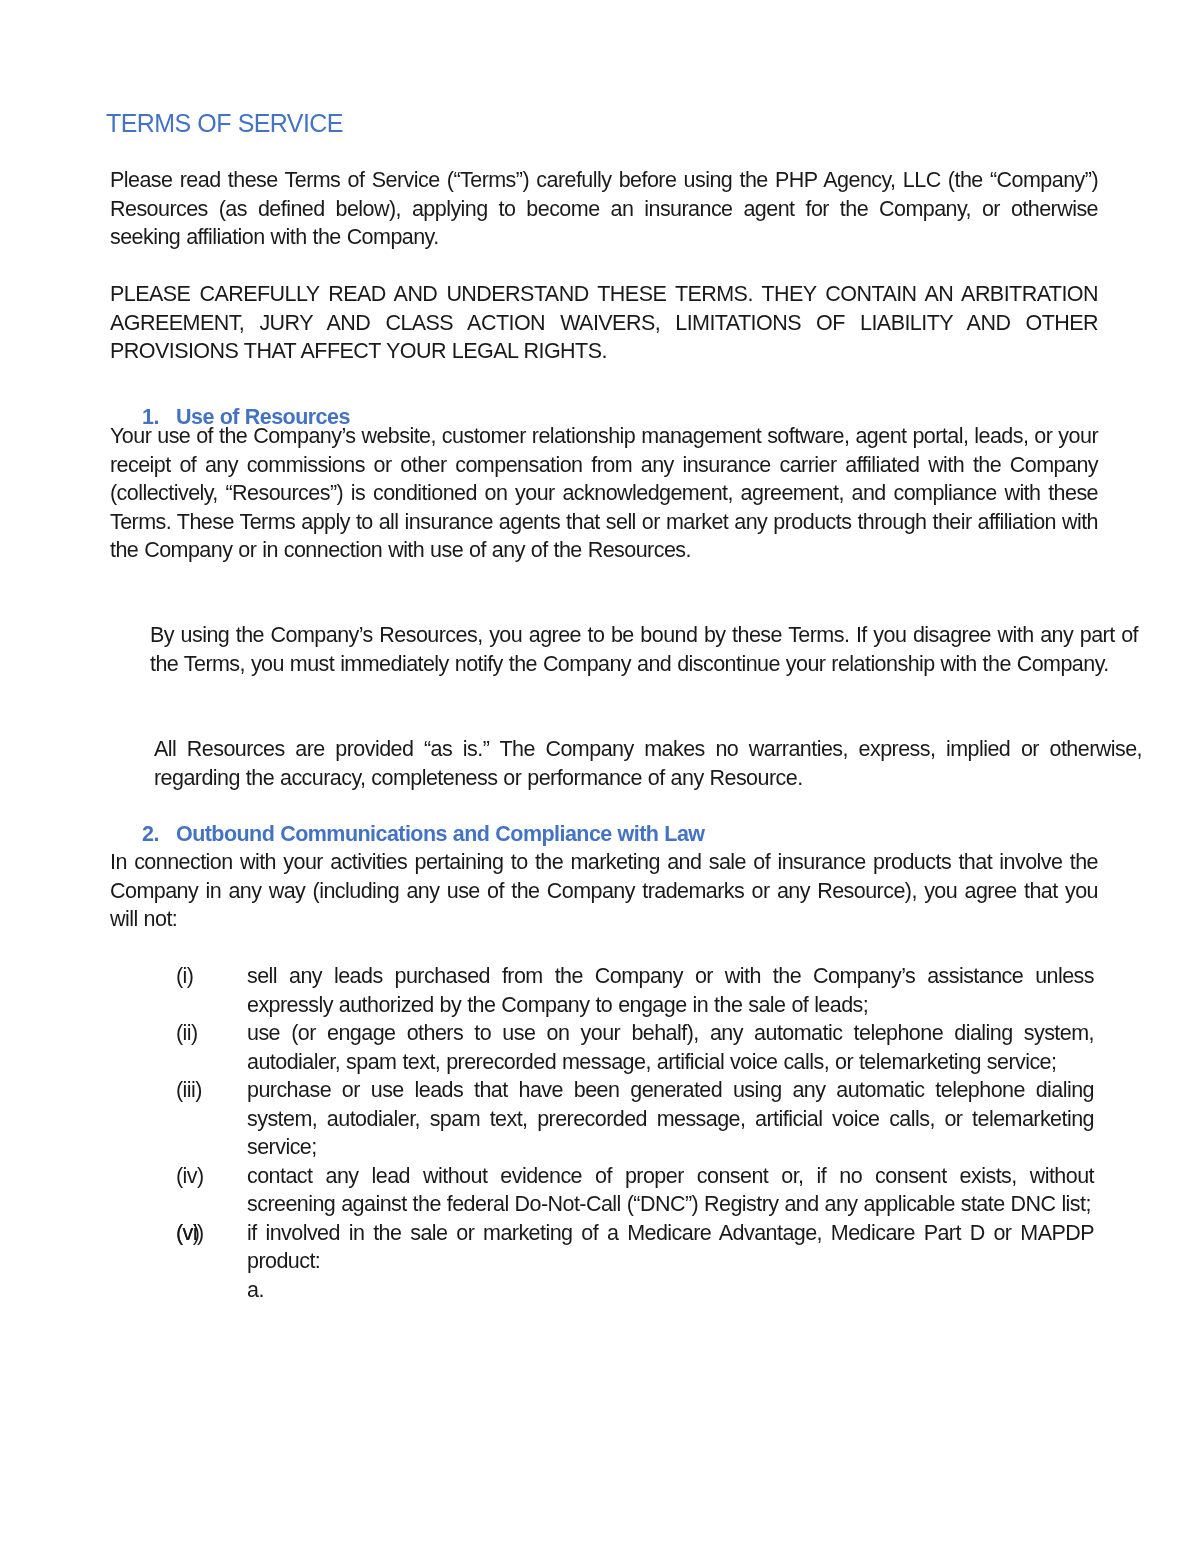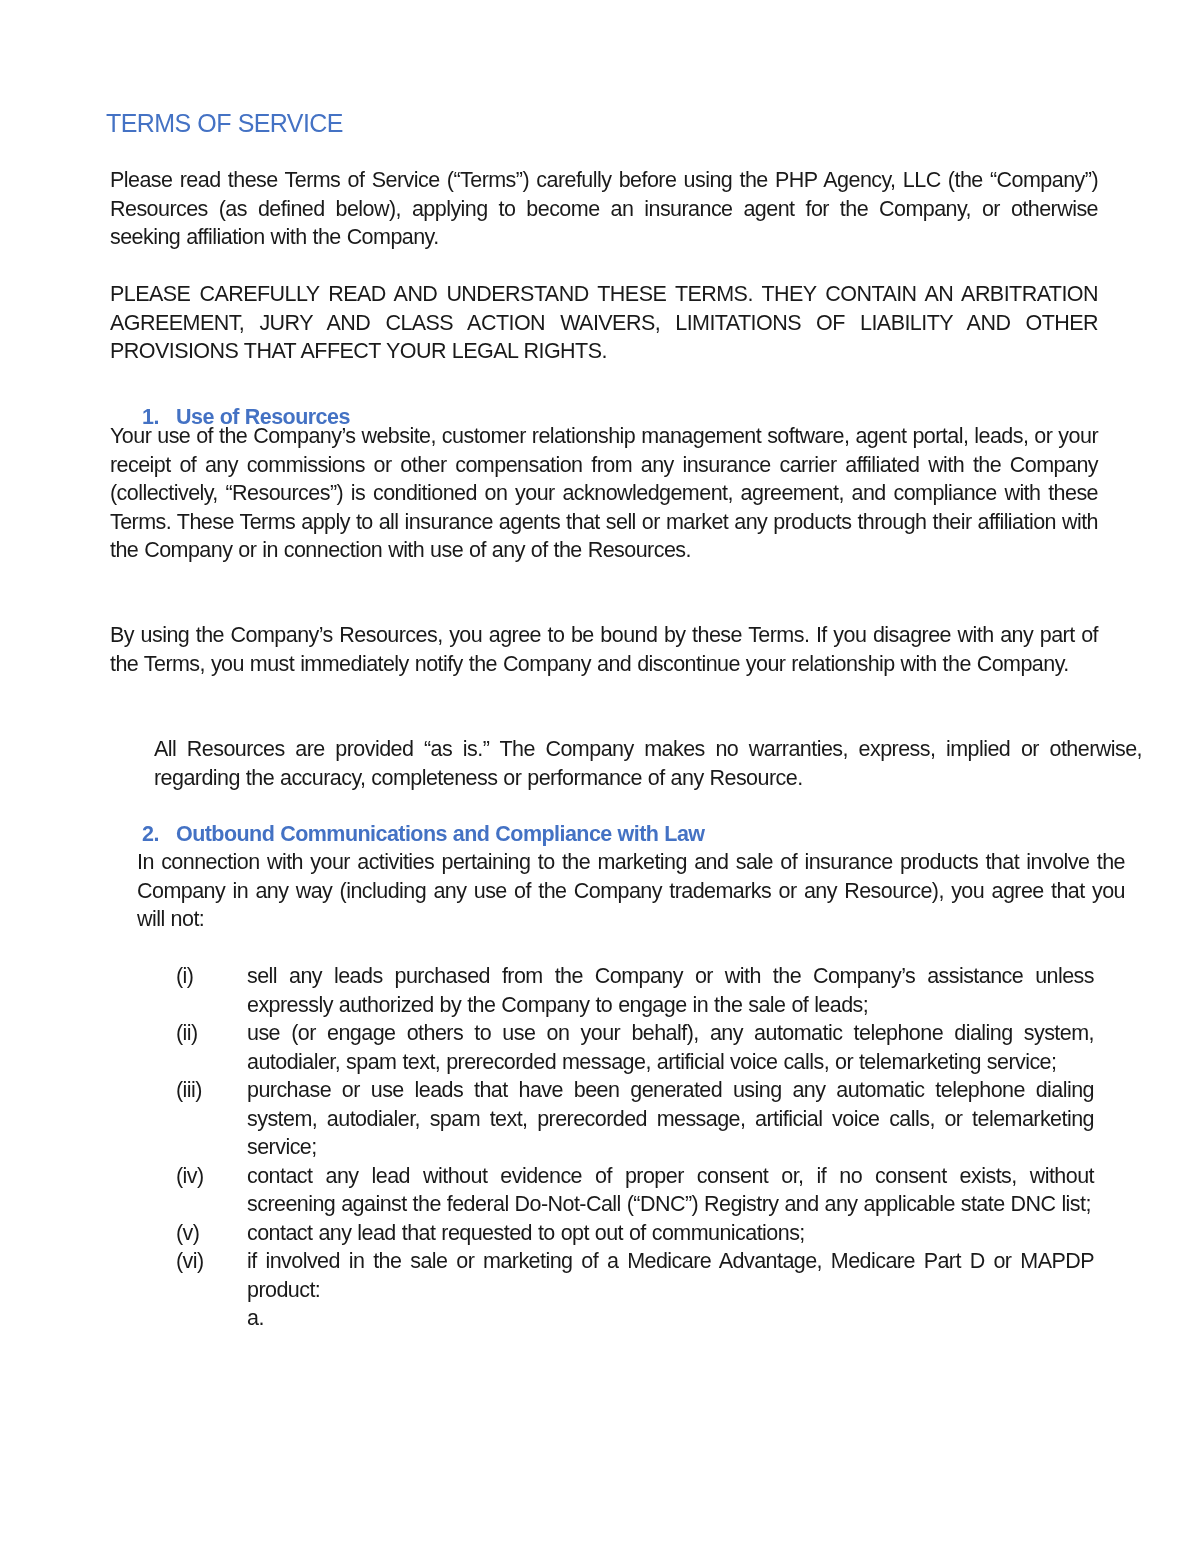"By using the Company’s Resources," p.para { margin-left: none -> 40px }
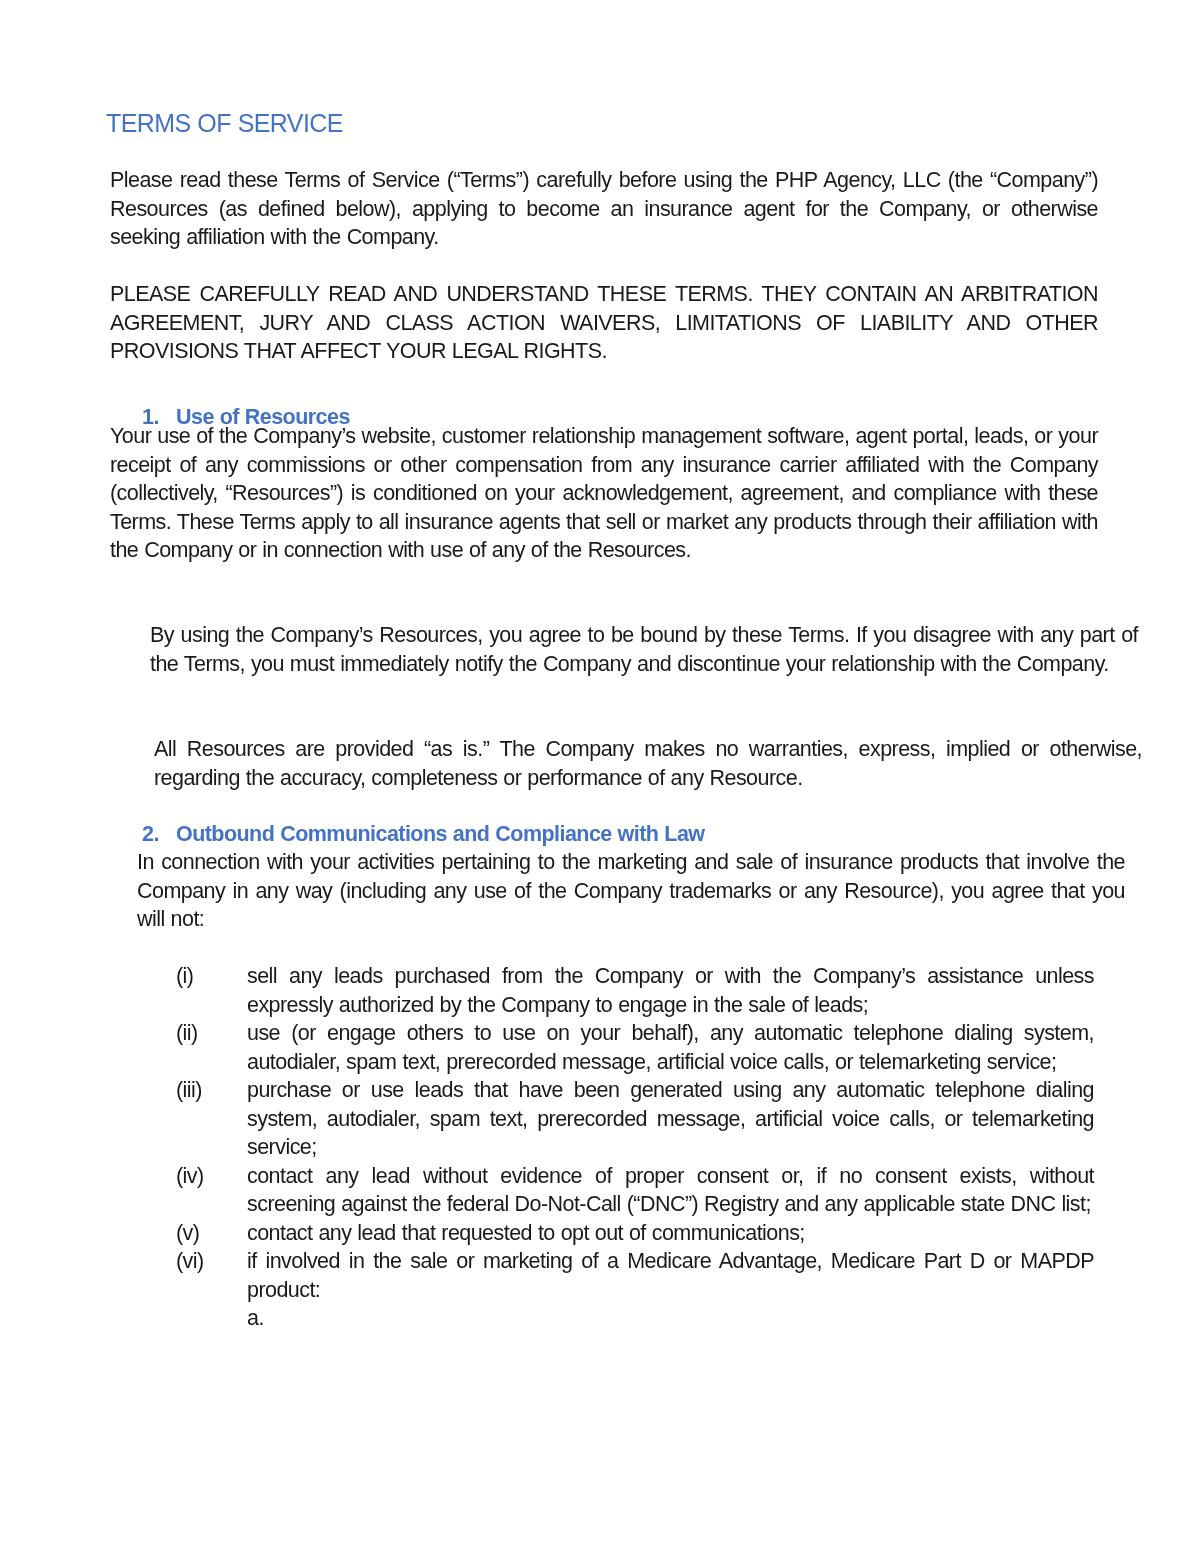"In connection with your activities" p.para { margin-left: 27px -> none }
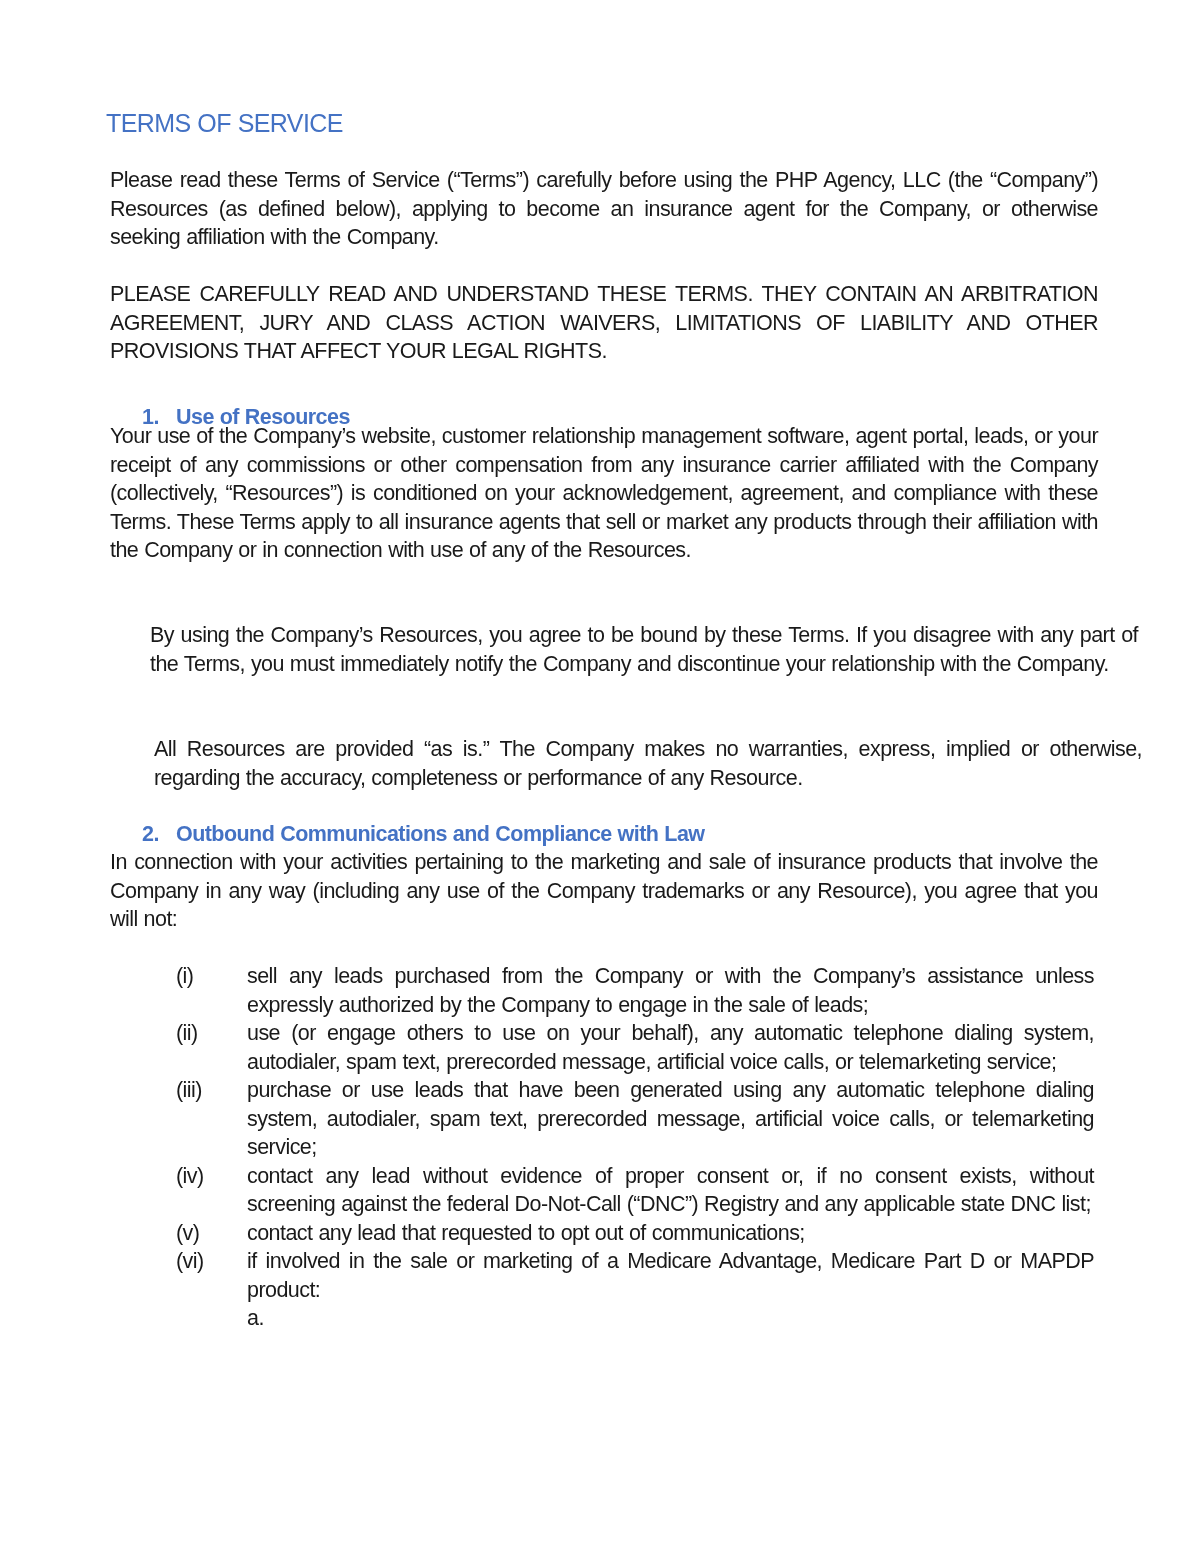"contact any lead that requested" span { html: <span>contact any lead that requested to opt out of communications;</span> -> none }
